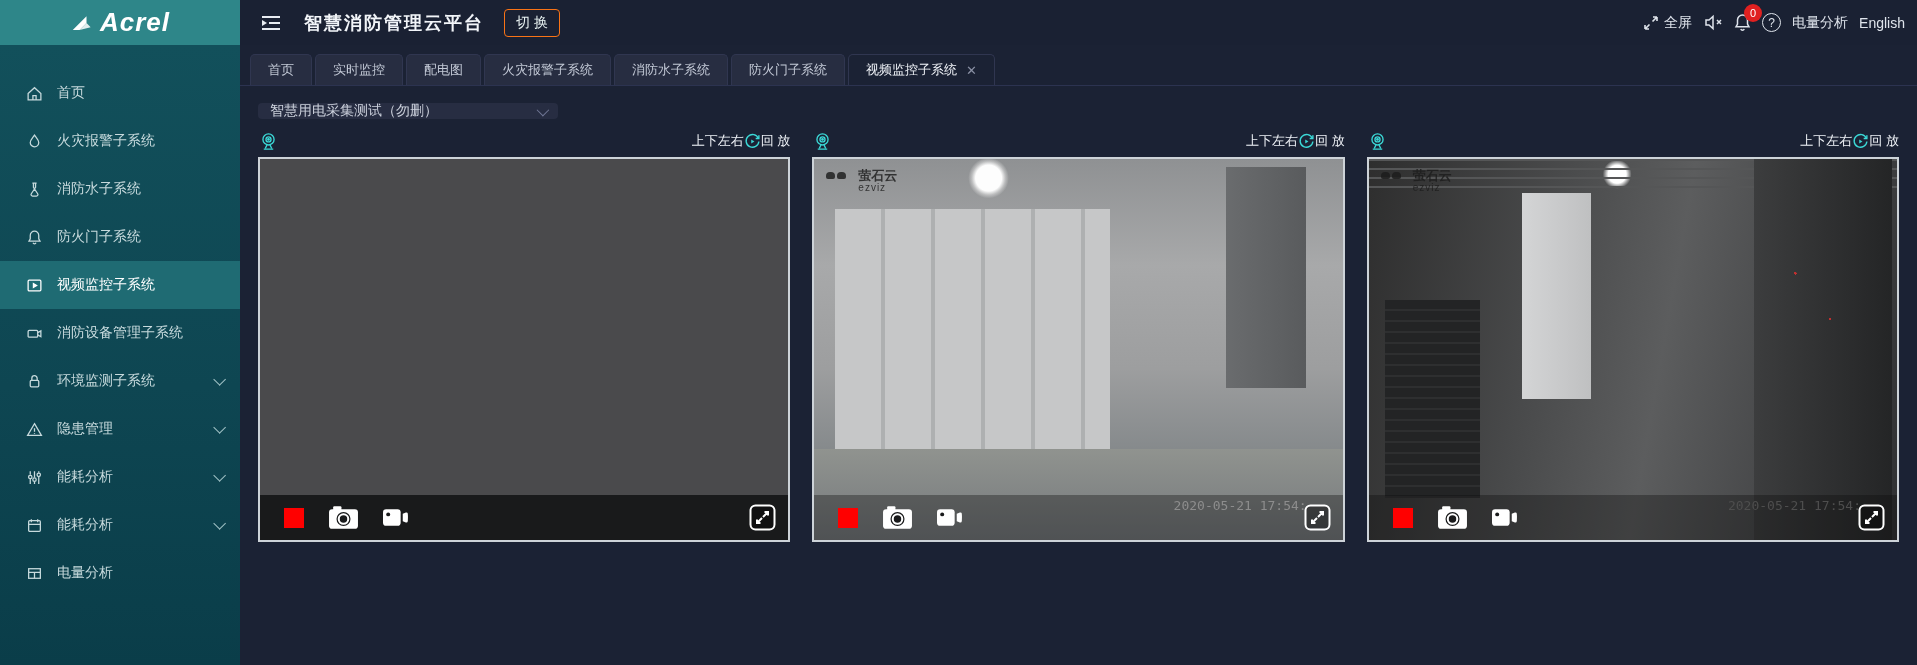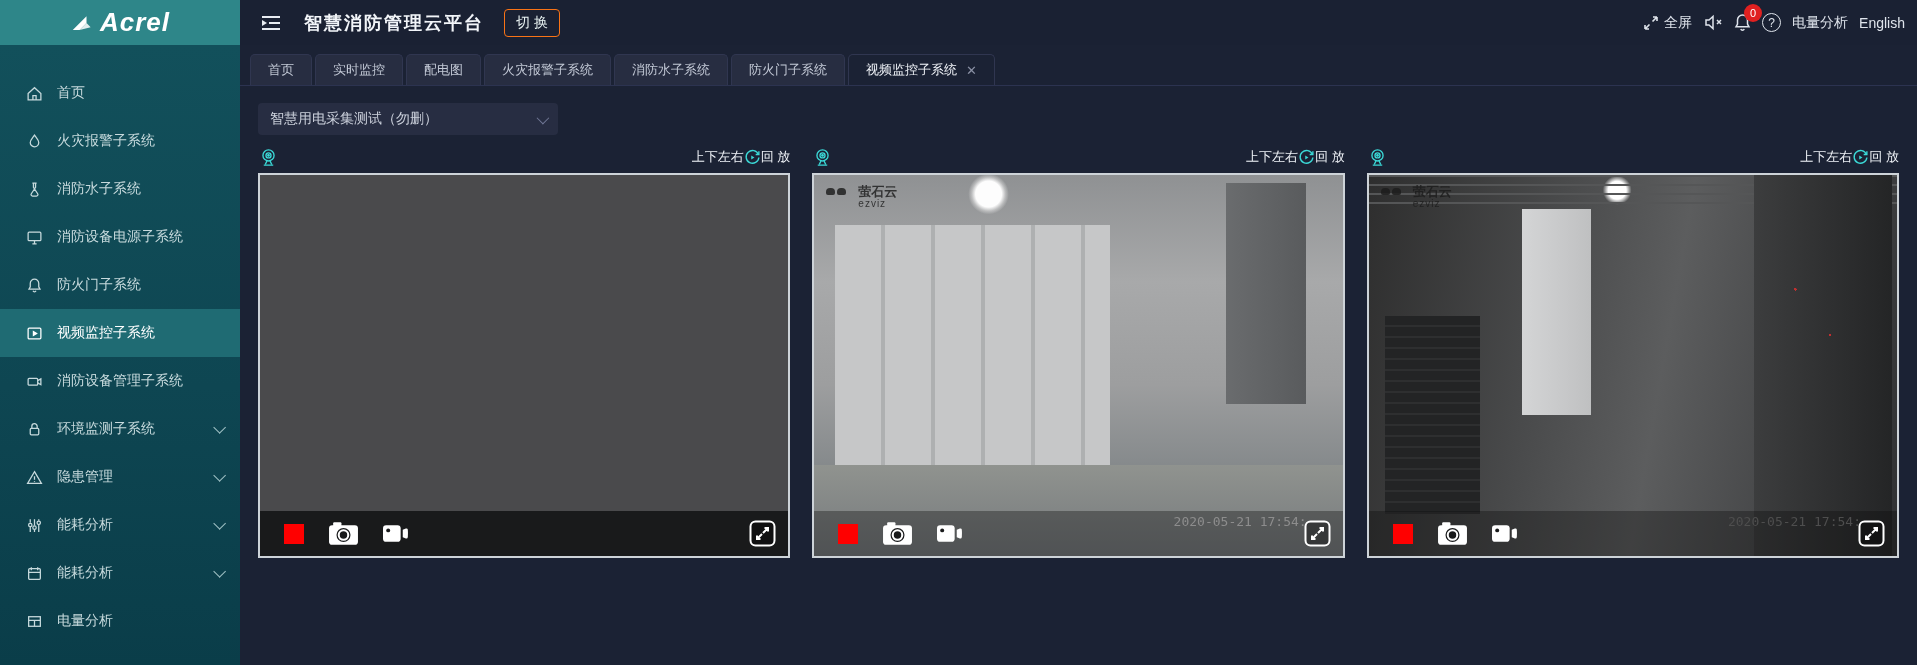"智慧用电采集测试（勿删）" .select-box { height: 32px -> 16px }
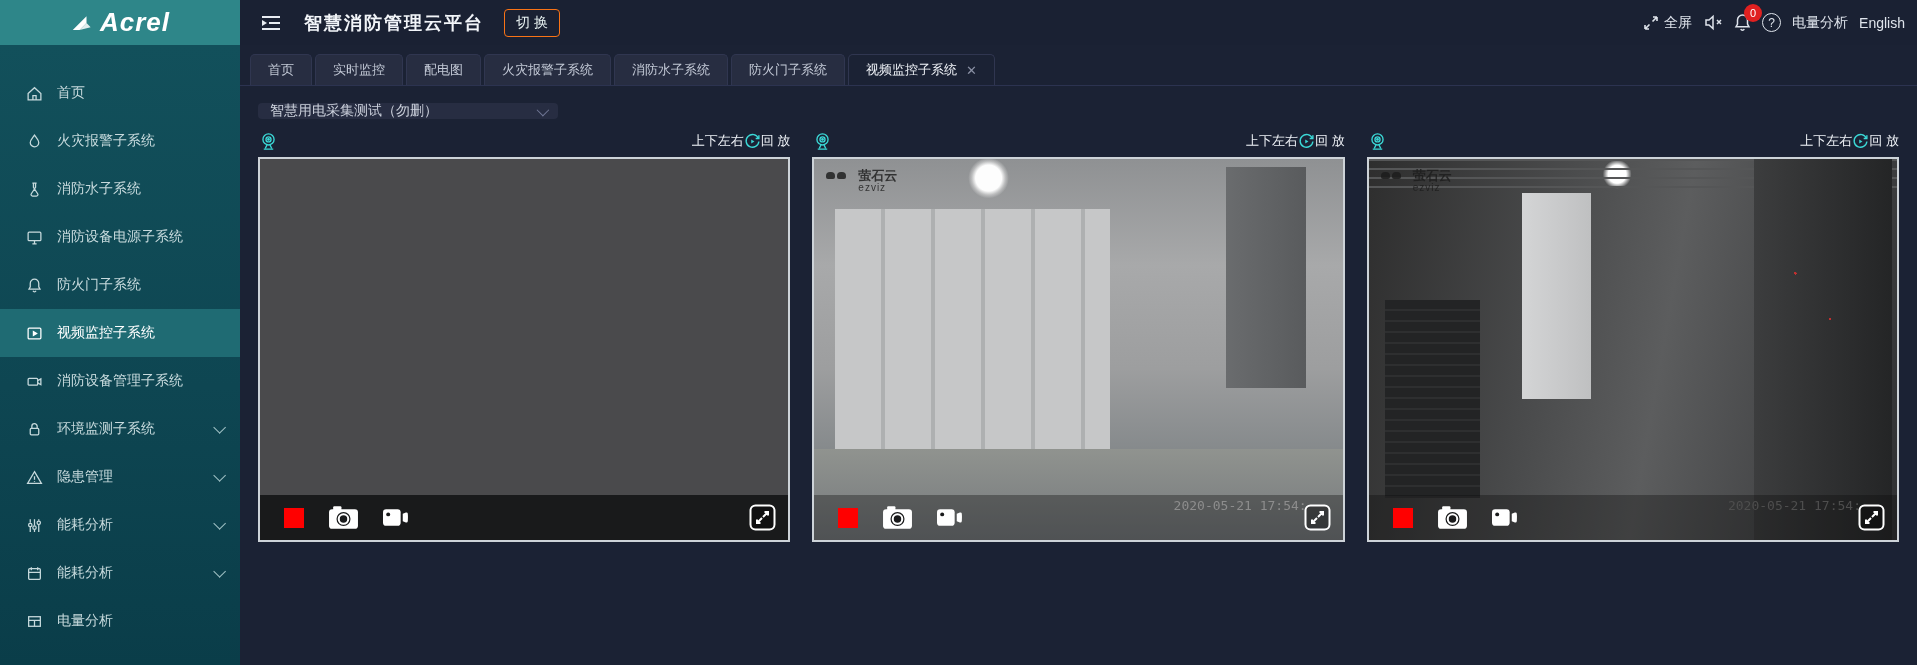"消防设备电源子系统" div.side-item { html: <div> <span> <svg> <rect></rect> <path></path> </svg> </span> <span>消防设备电源子系统</span> </div> -> none }
